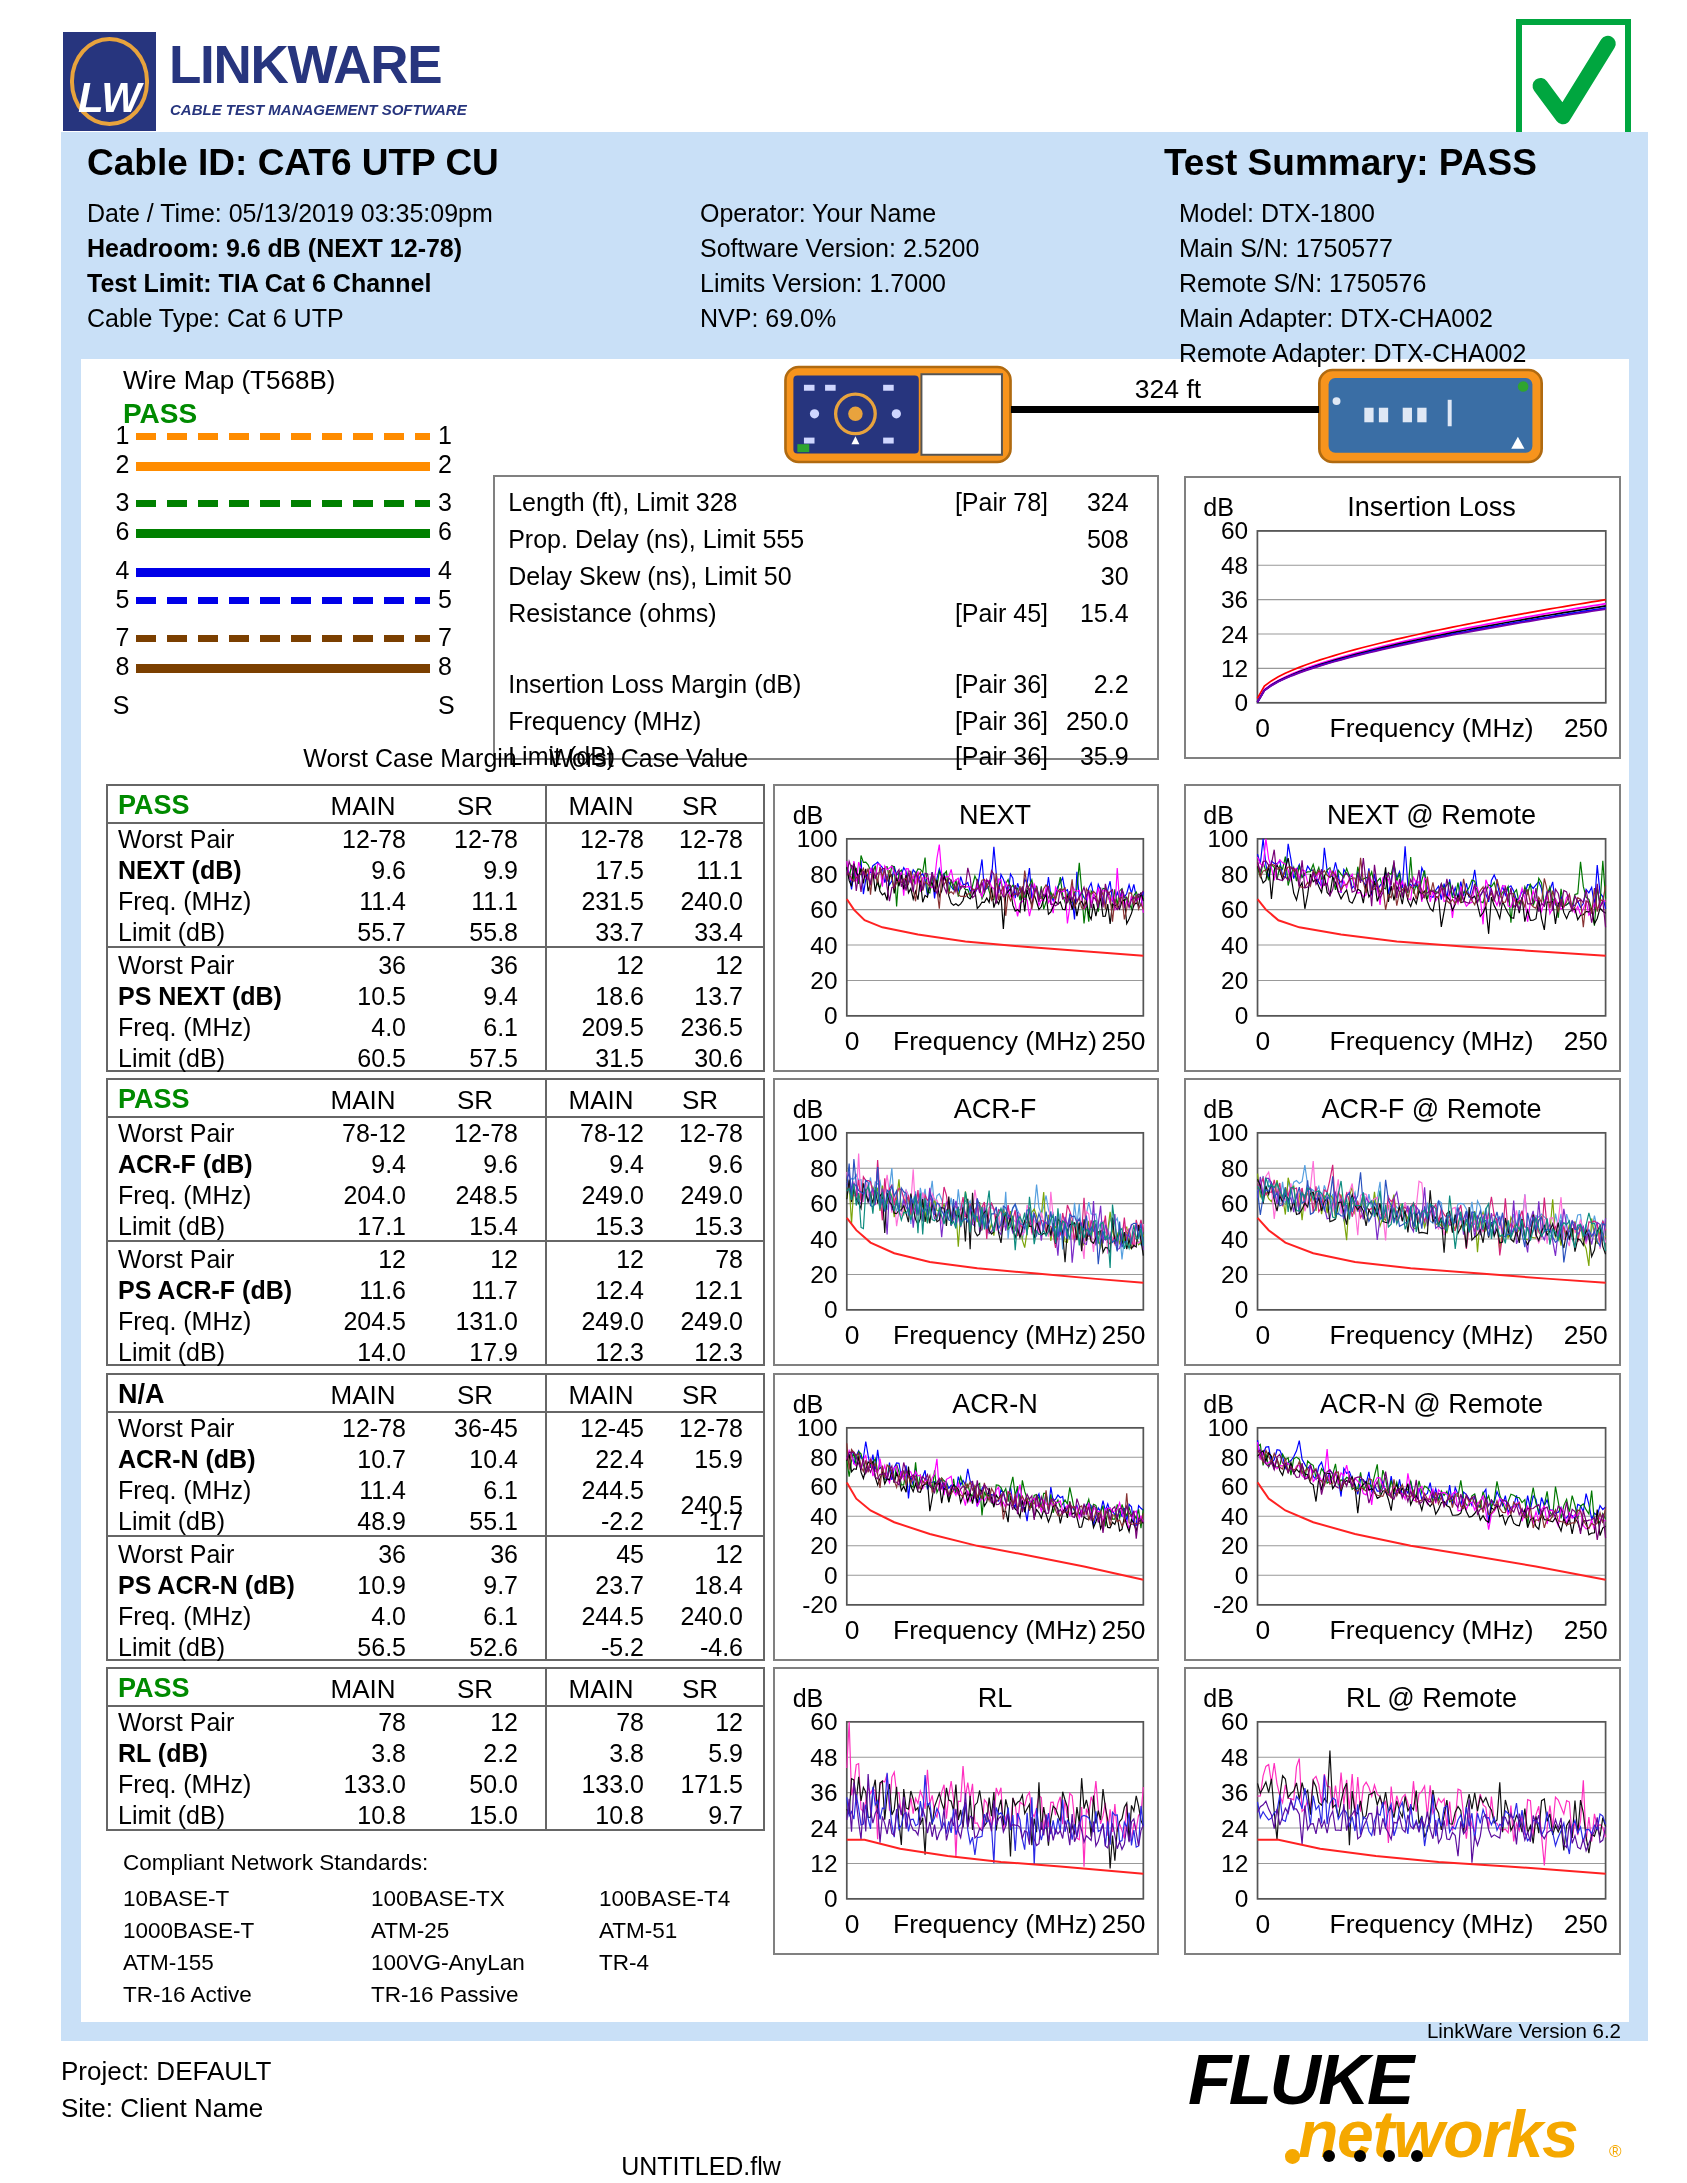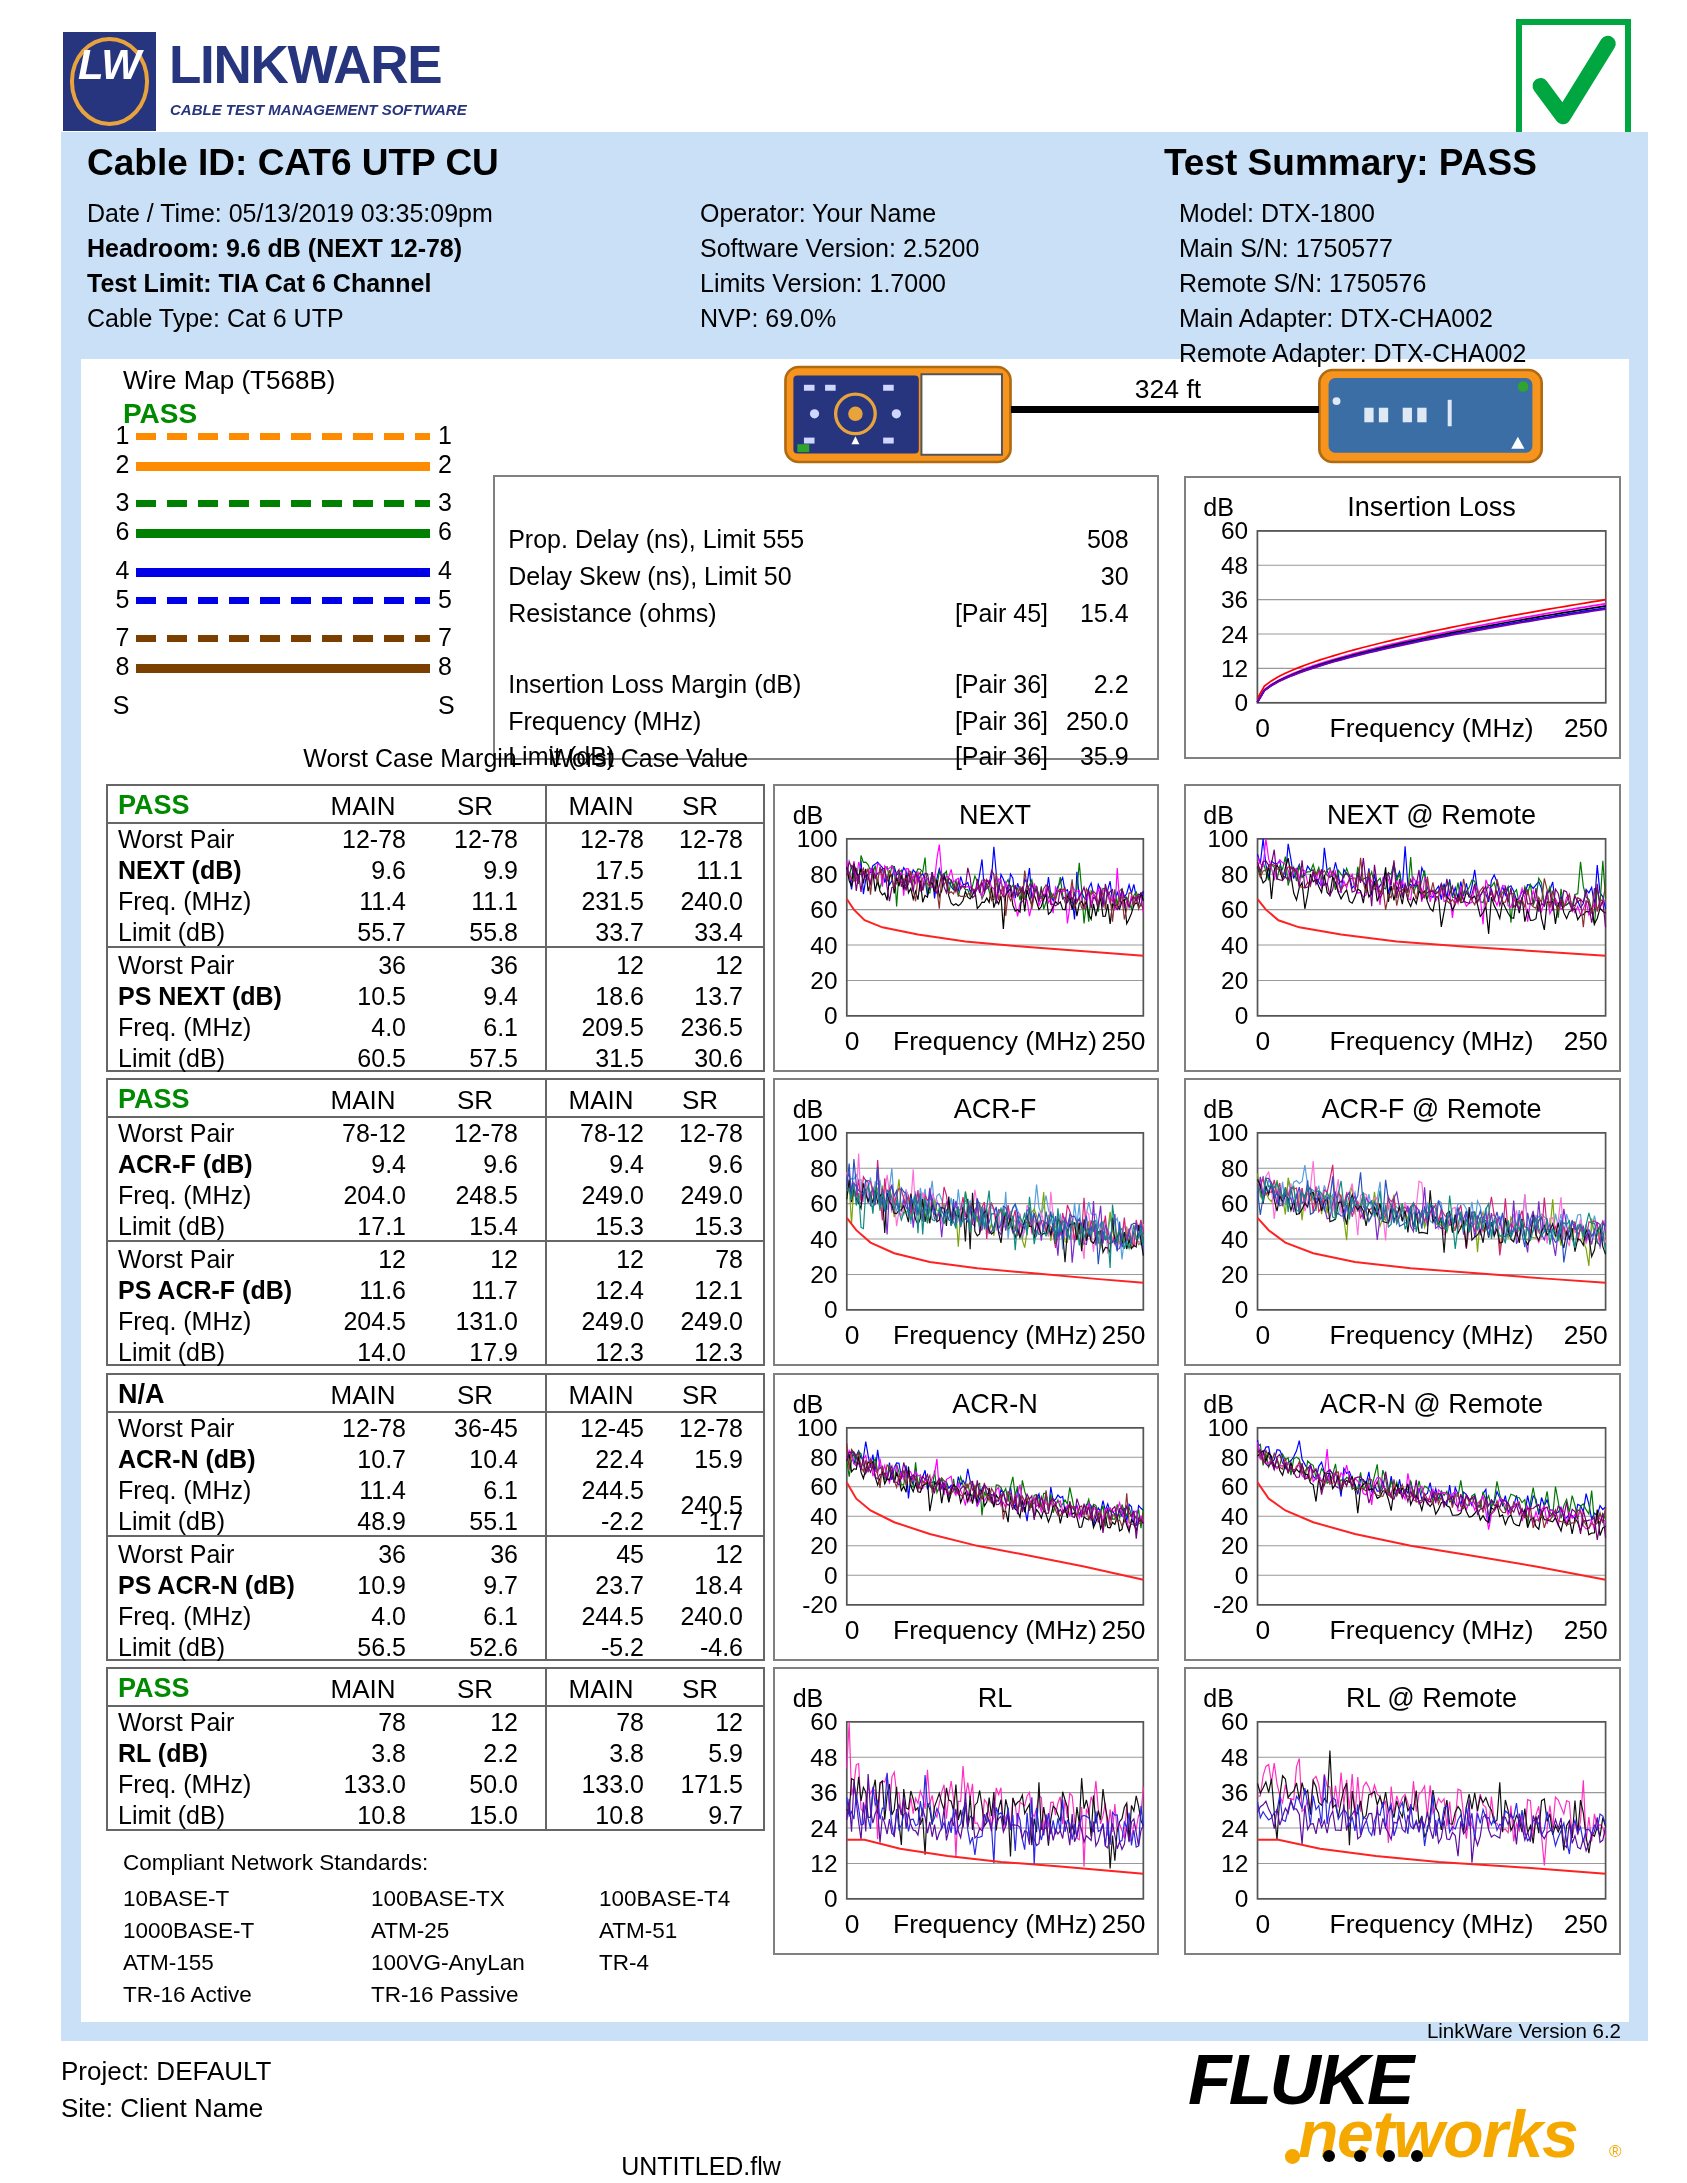"LW" #lw-oval { align-items: flex-start -> flex-end }
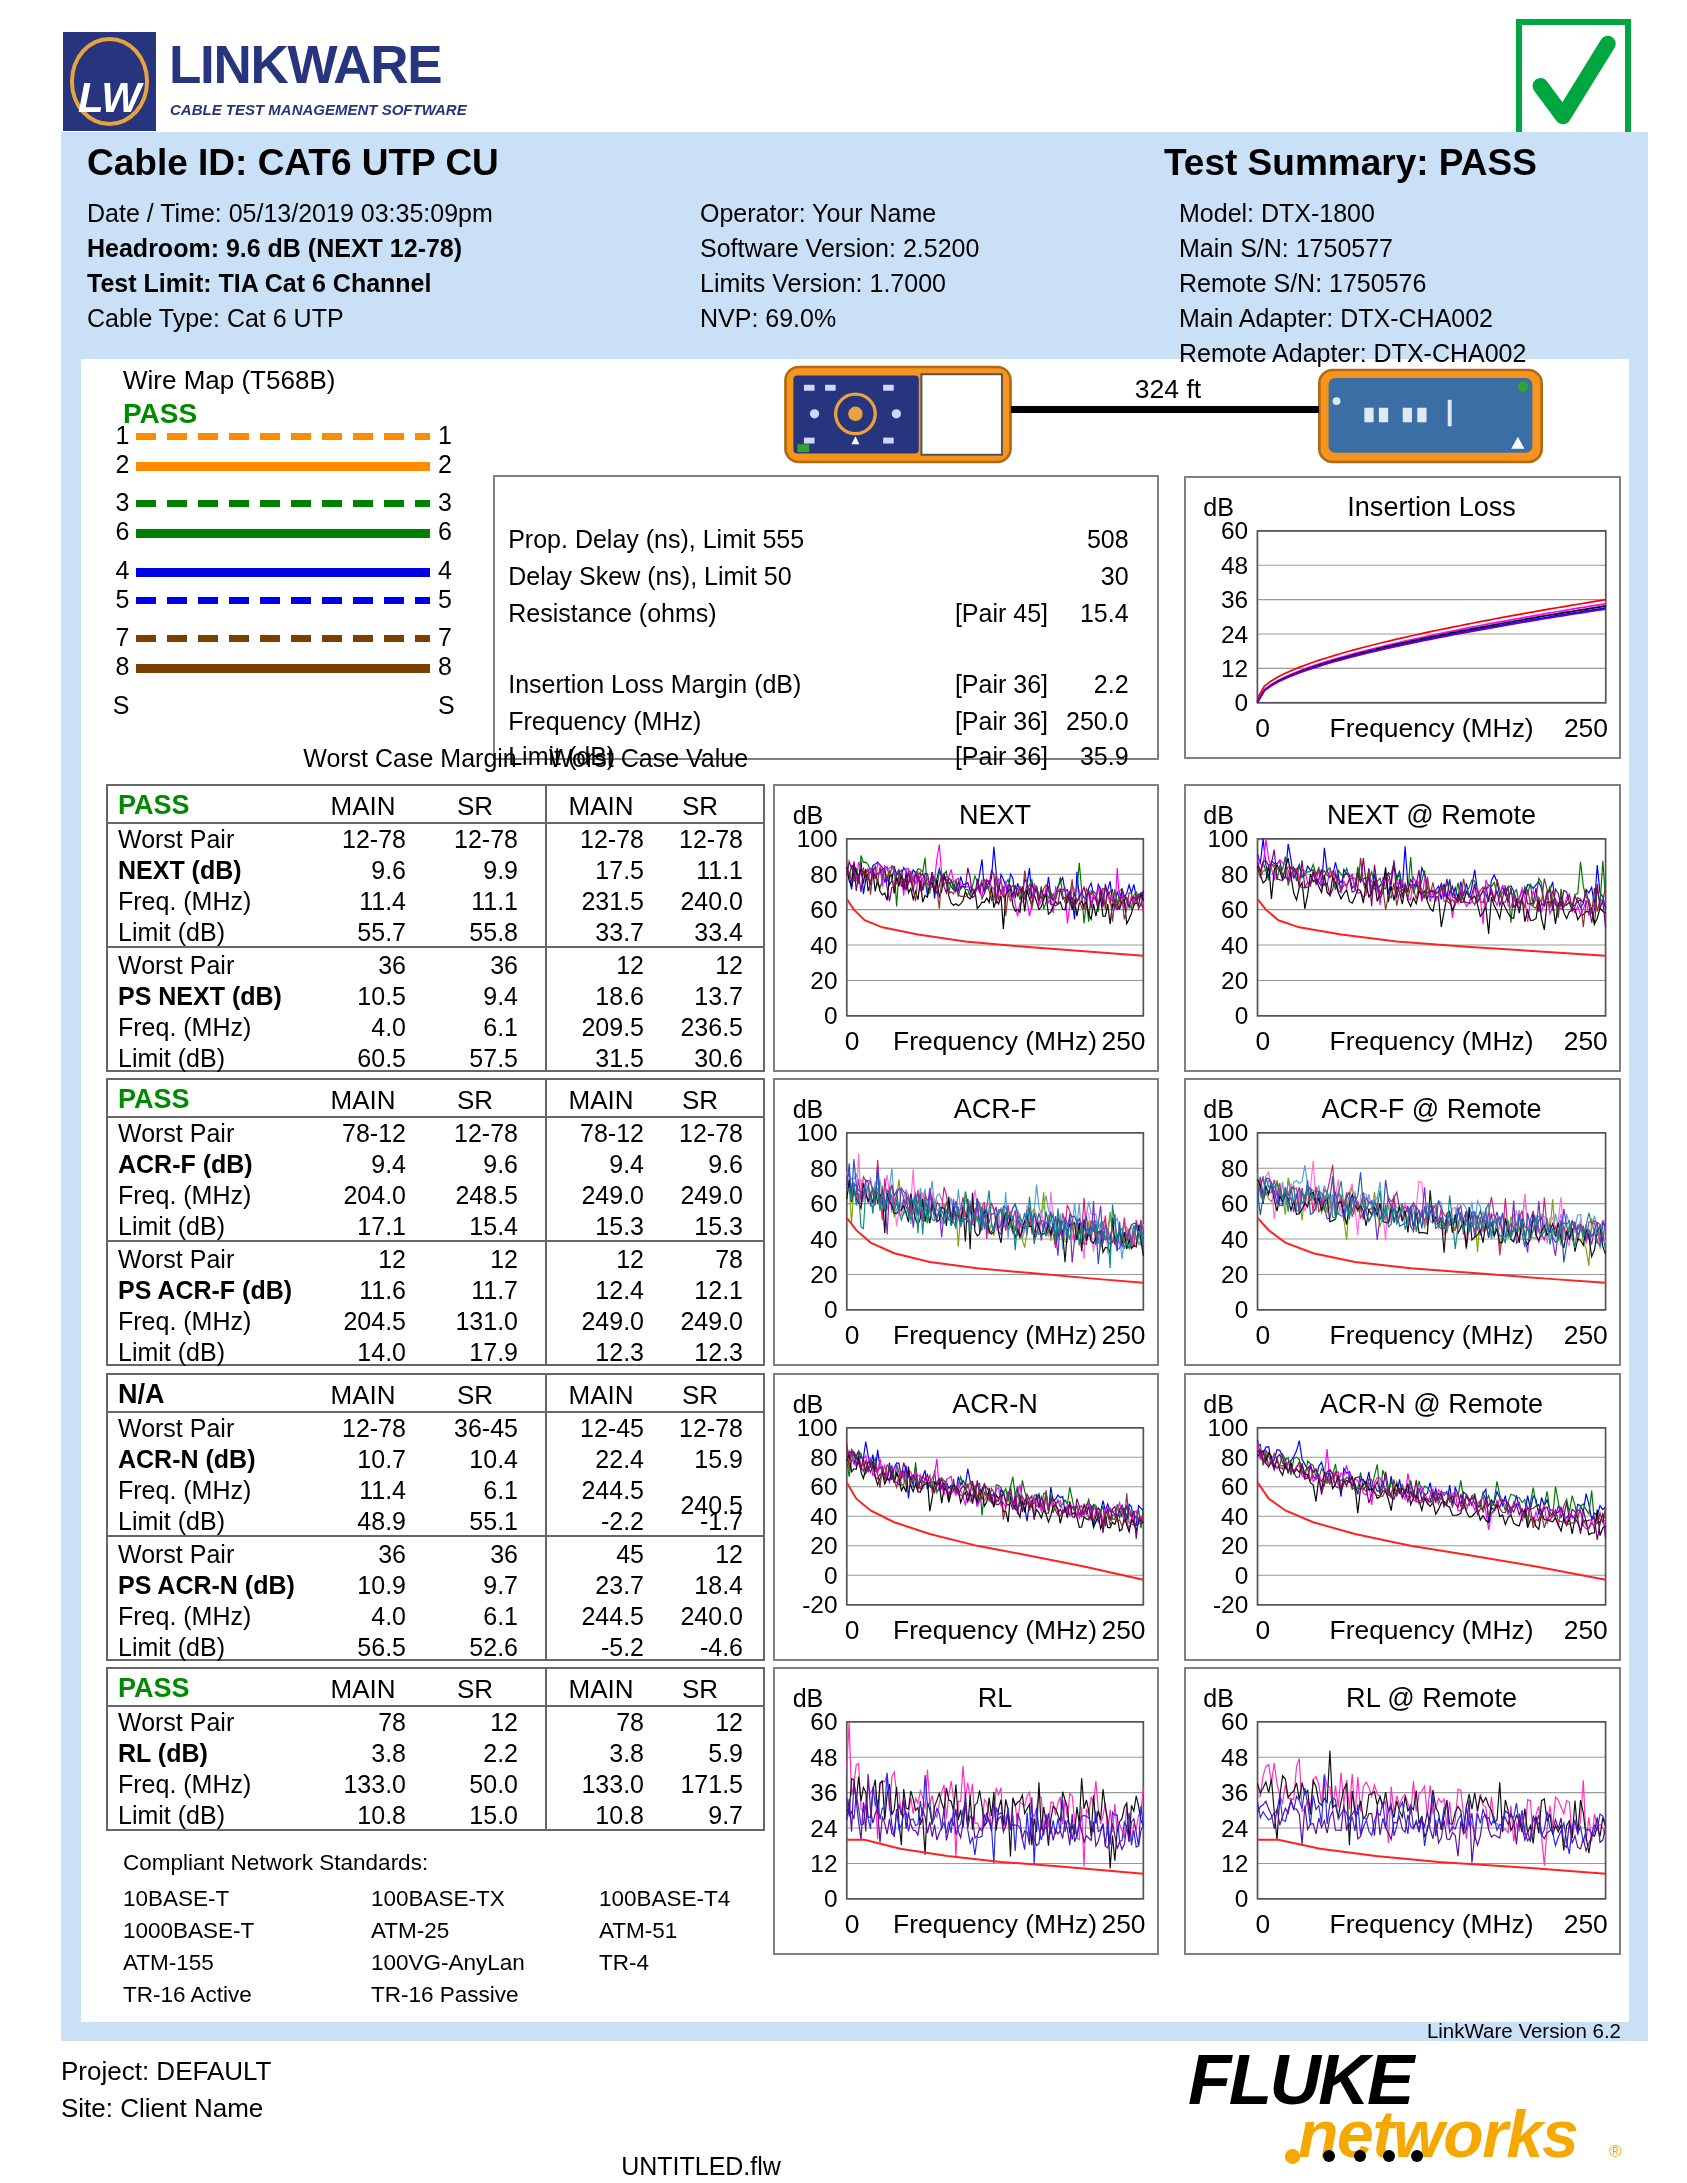"Length (ft), Limit 328" div.len-row { html: none -> <div> <span>Length (ft), Limit 328</span> <span>[Pair 78]</span> <span>324</span> </div> }
